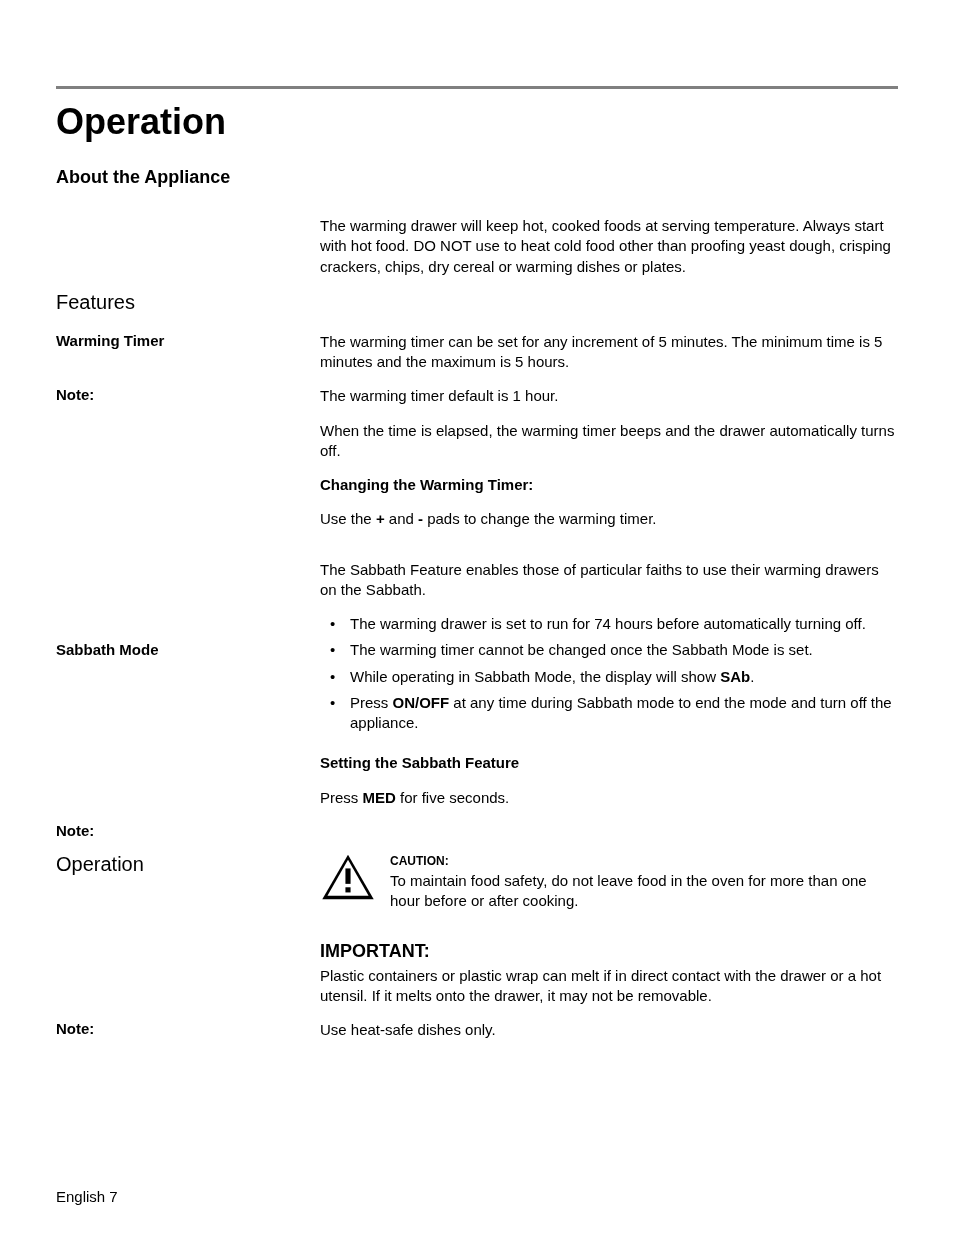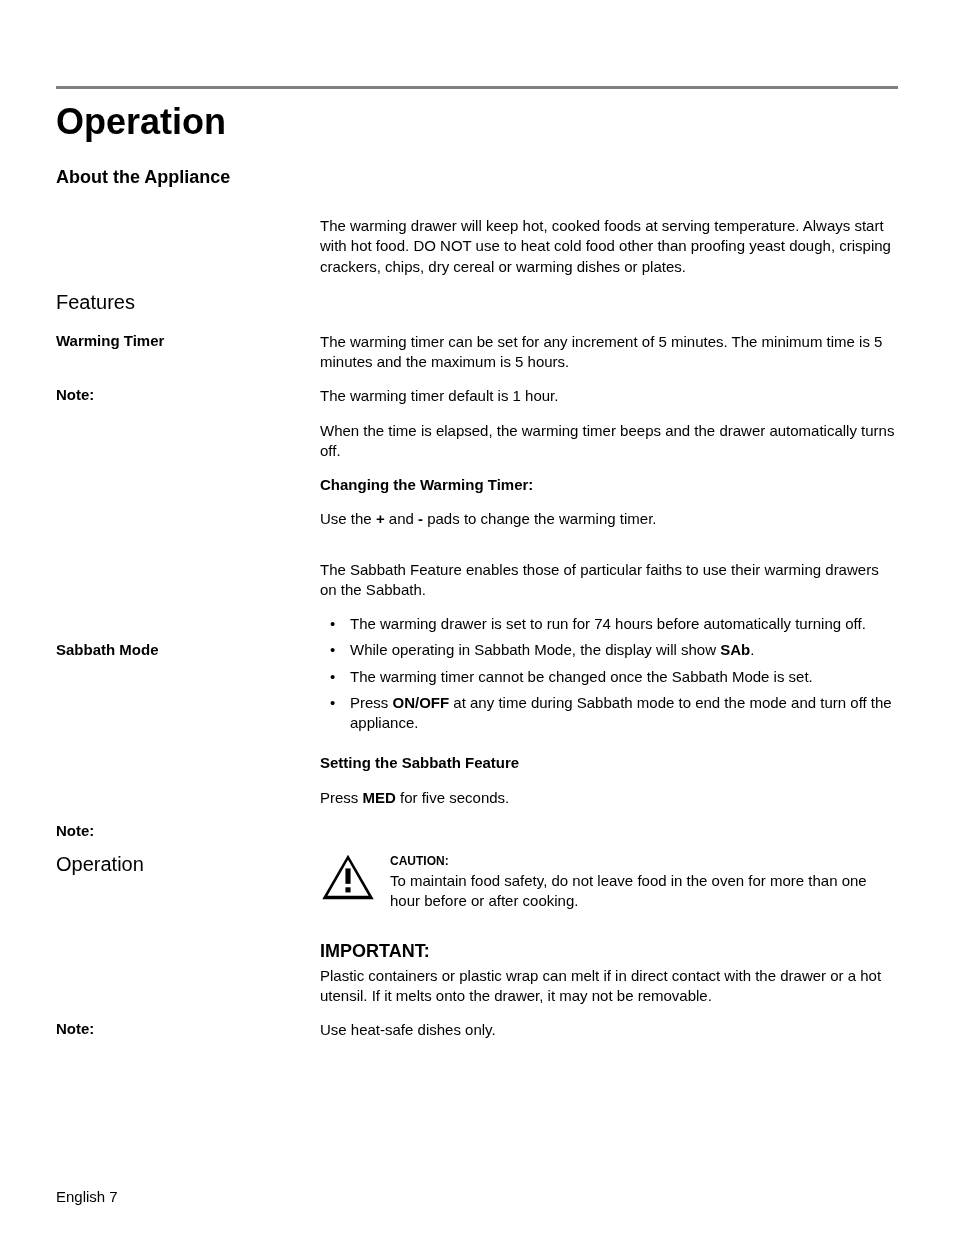"While operating in Sabbath Mode," li { order: before "The warming timer cannot be" -> after "The warming timer cannot be" }
